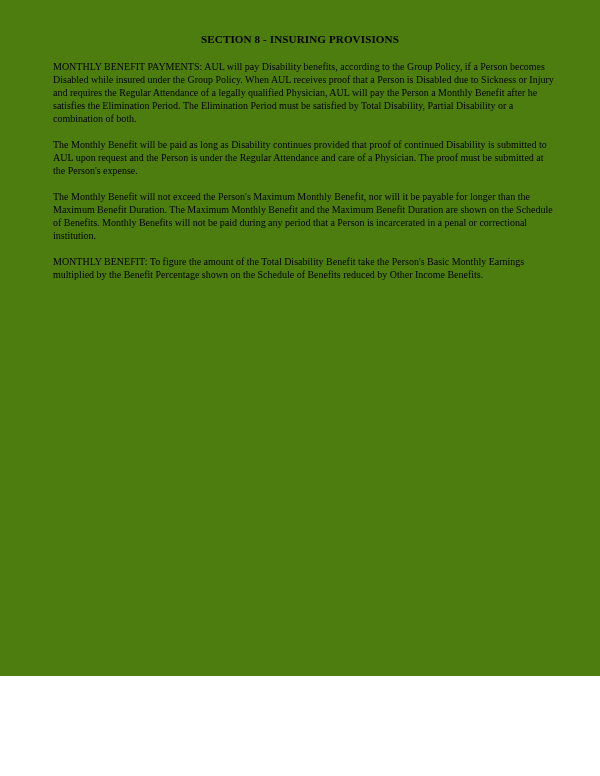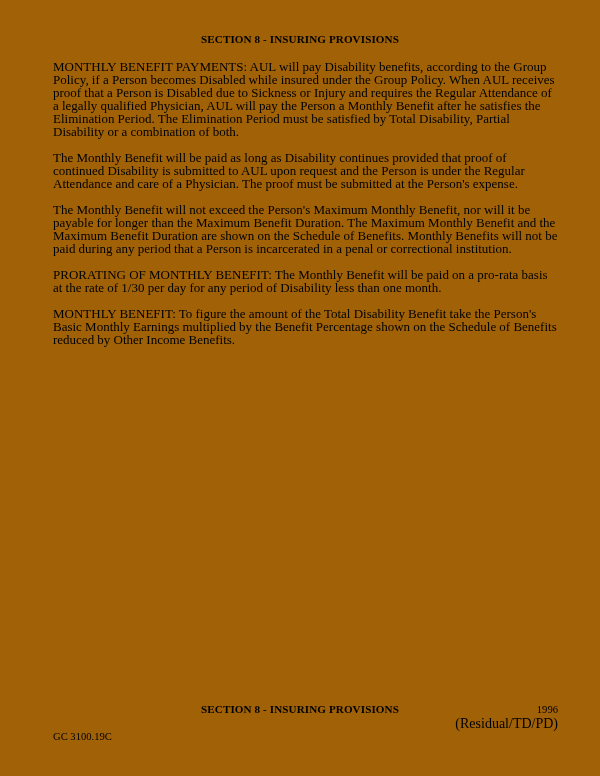"SECTION 8 - INSURING PROVISIONS" .page { background: #a16207 -> #4d7c0f; height: 776px -> 676px }
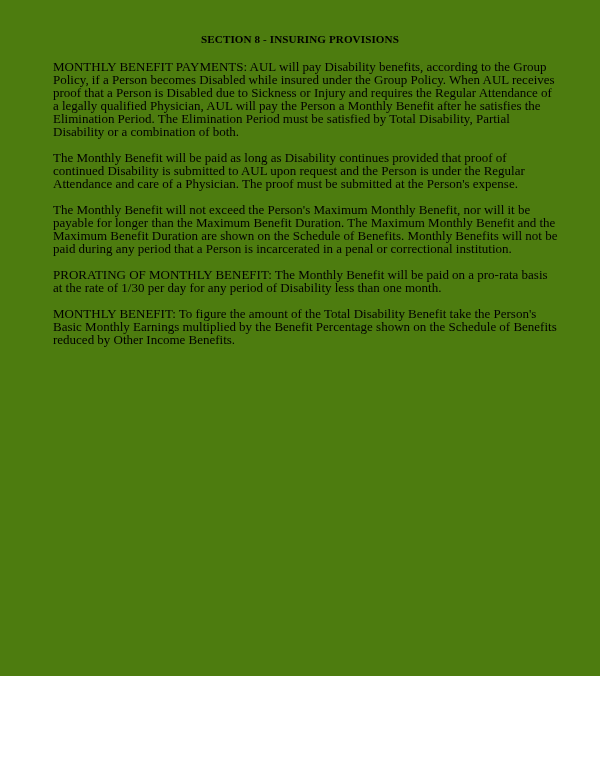"MONTHLY BENEFIT PAYMENTS: AUL will" .para { font-size: 13px -> 10px }
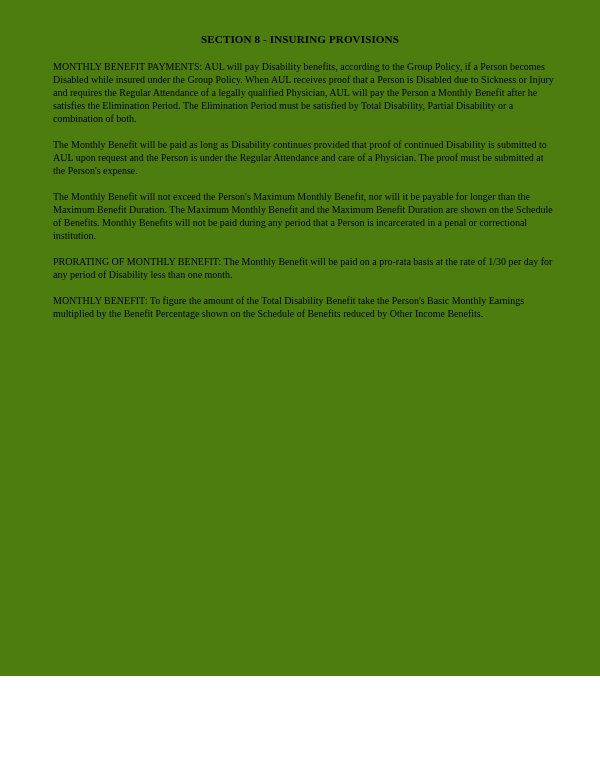"PRORATING OF MONTHLY BENEFIT: The" p.para { html: <p>PRORATING OF MONTHLY BENEFIT: The Monthly Benefit will be paid on a pro-rata basis at the rate of 1/30 per day for any period of Disability less than one month.</p> -> none }
